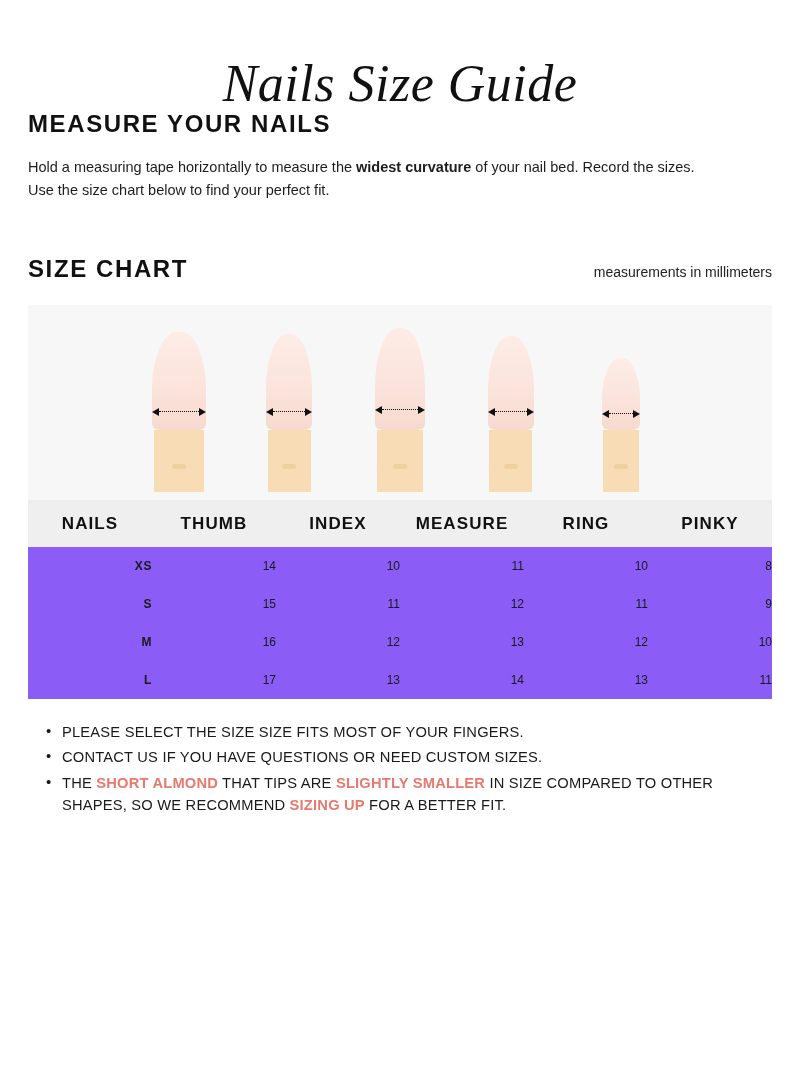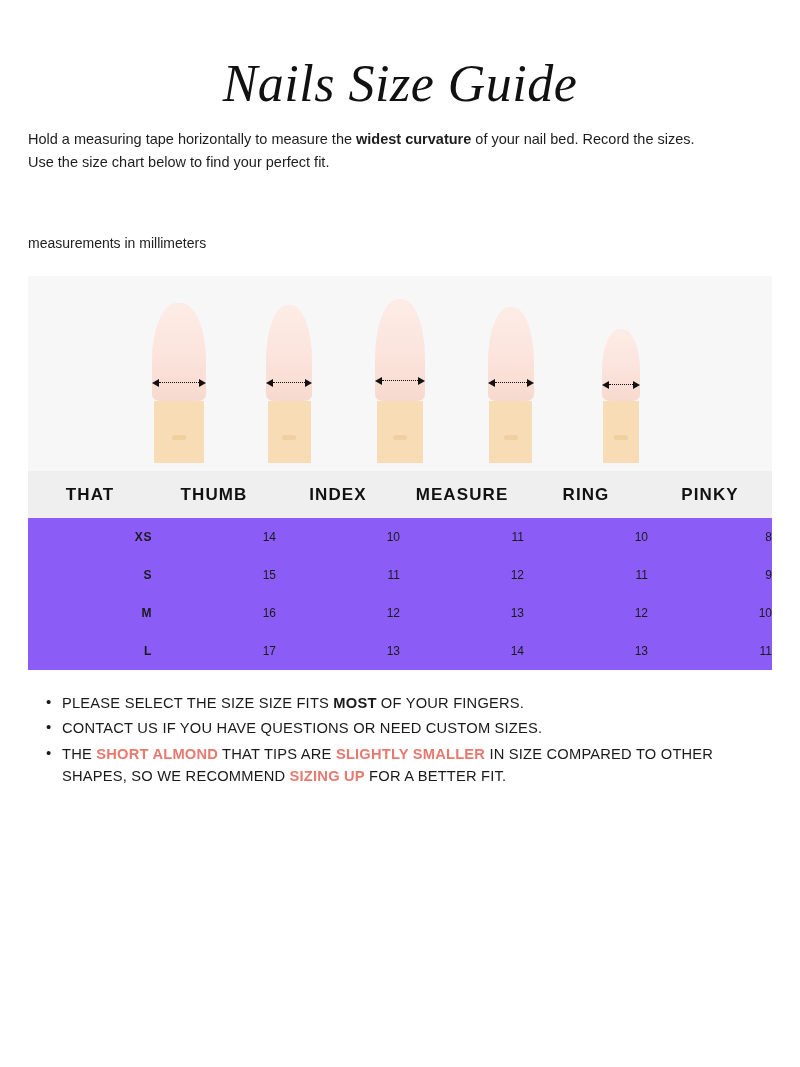"MEASURE YOUR NAILS" h2.section-heading { html: none -> <h2>MEASURE YOUR NAILS</h2> }
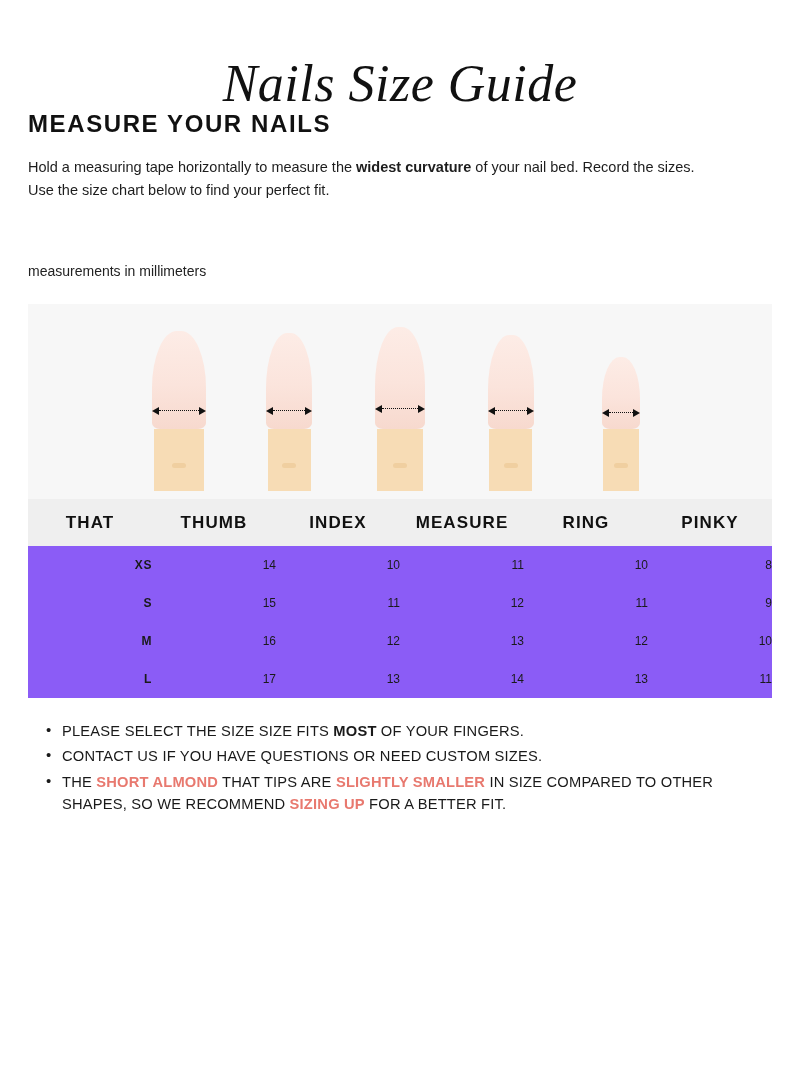"SIZE CHART" h2.section-heading { html: none -> <h2>SIZE CHART</h2> }
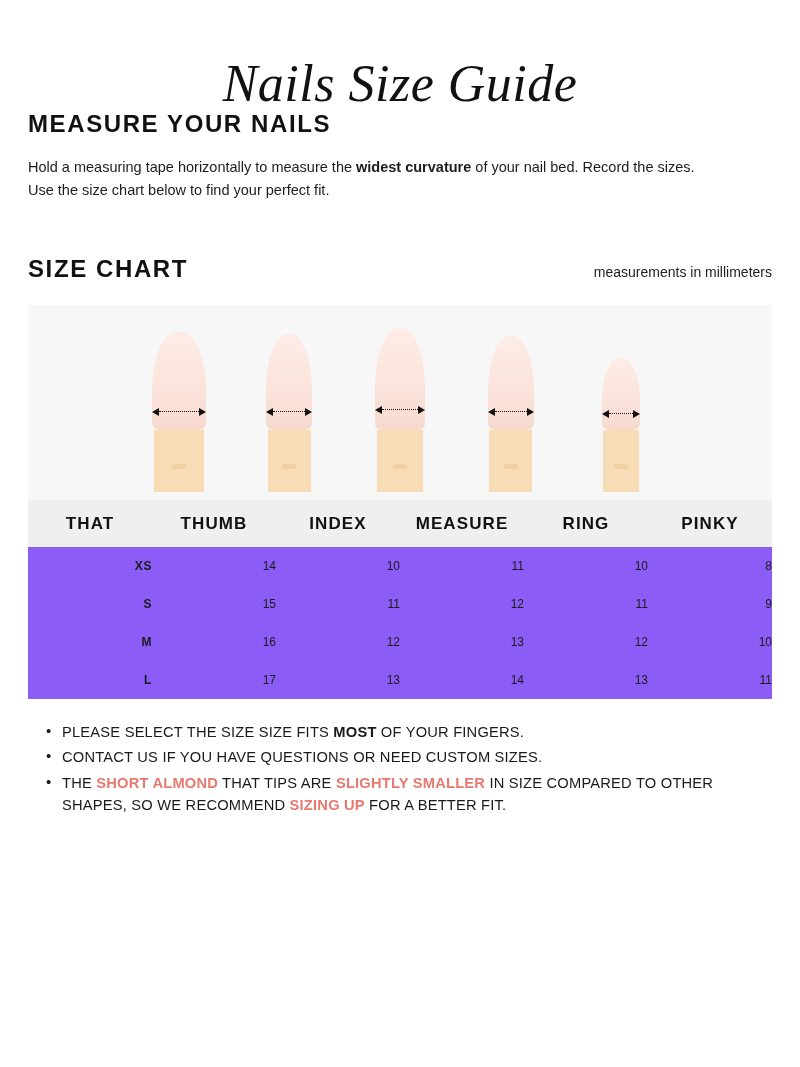"THAT" th { text: THAT -> NAILS }
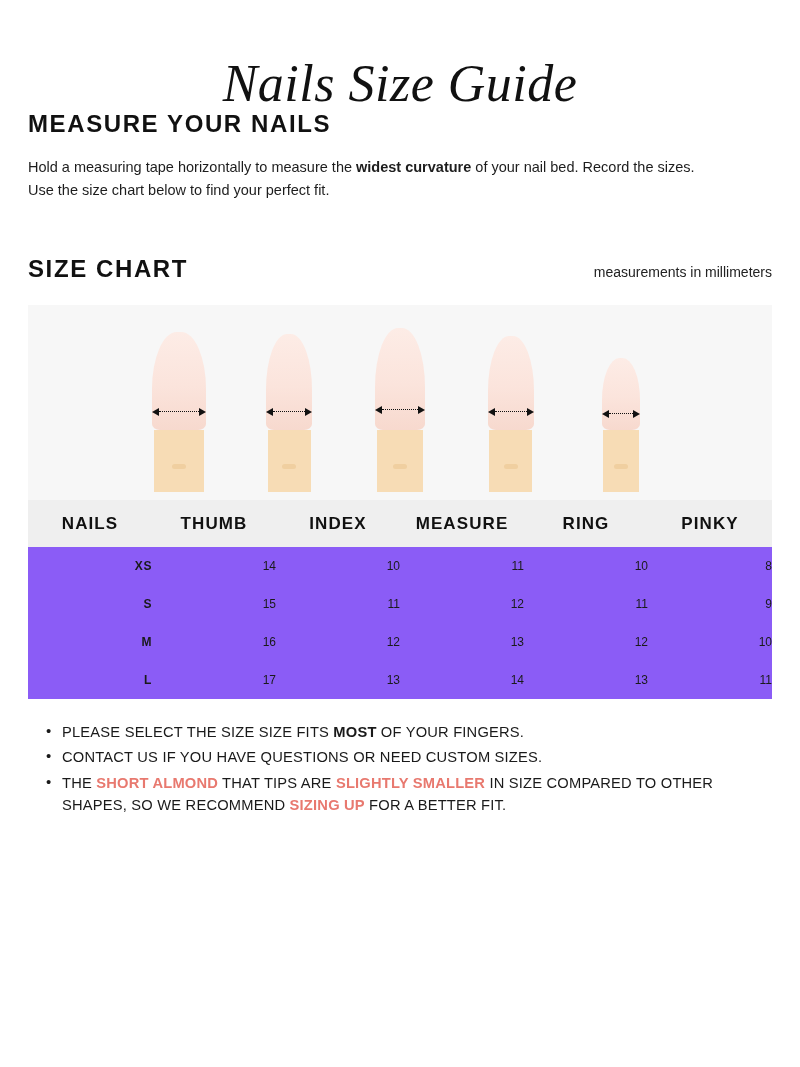"MOST" ul.notes b { font-weight: 700 -> 400 }
